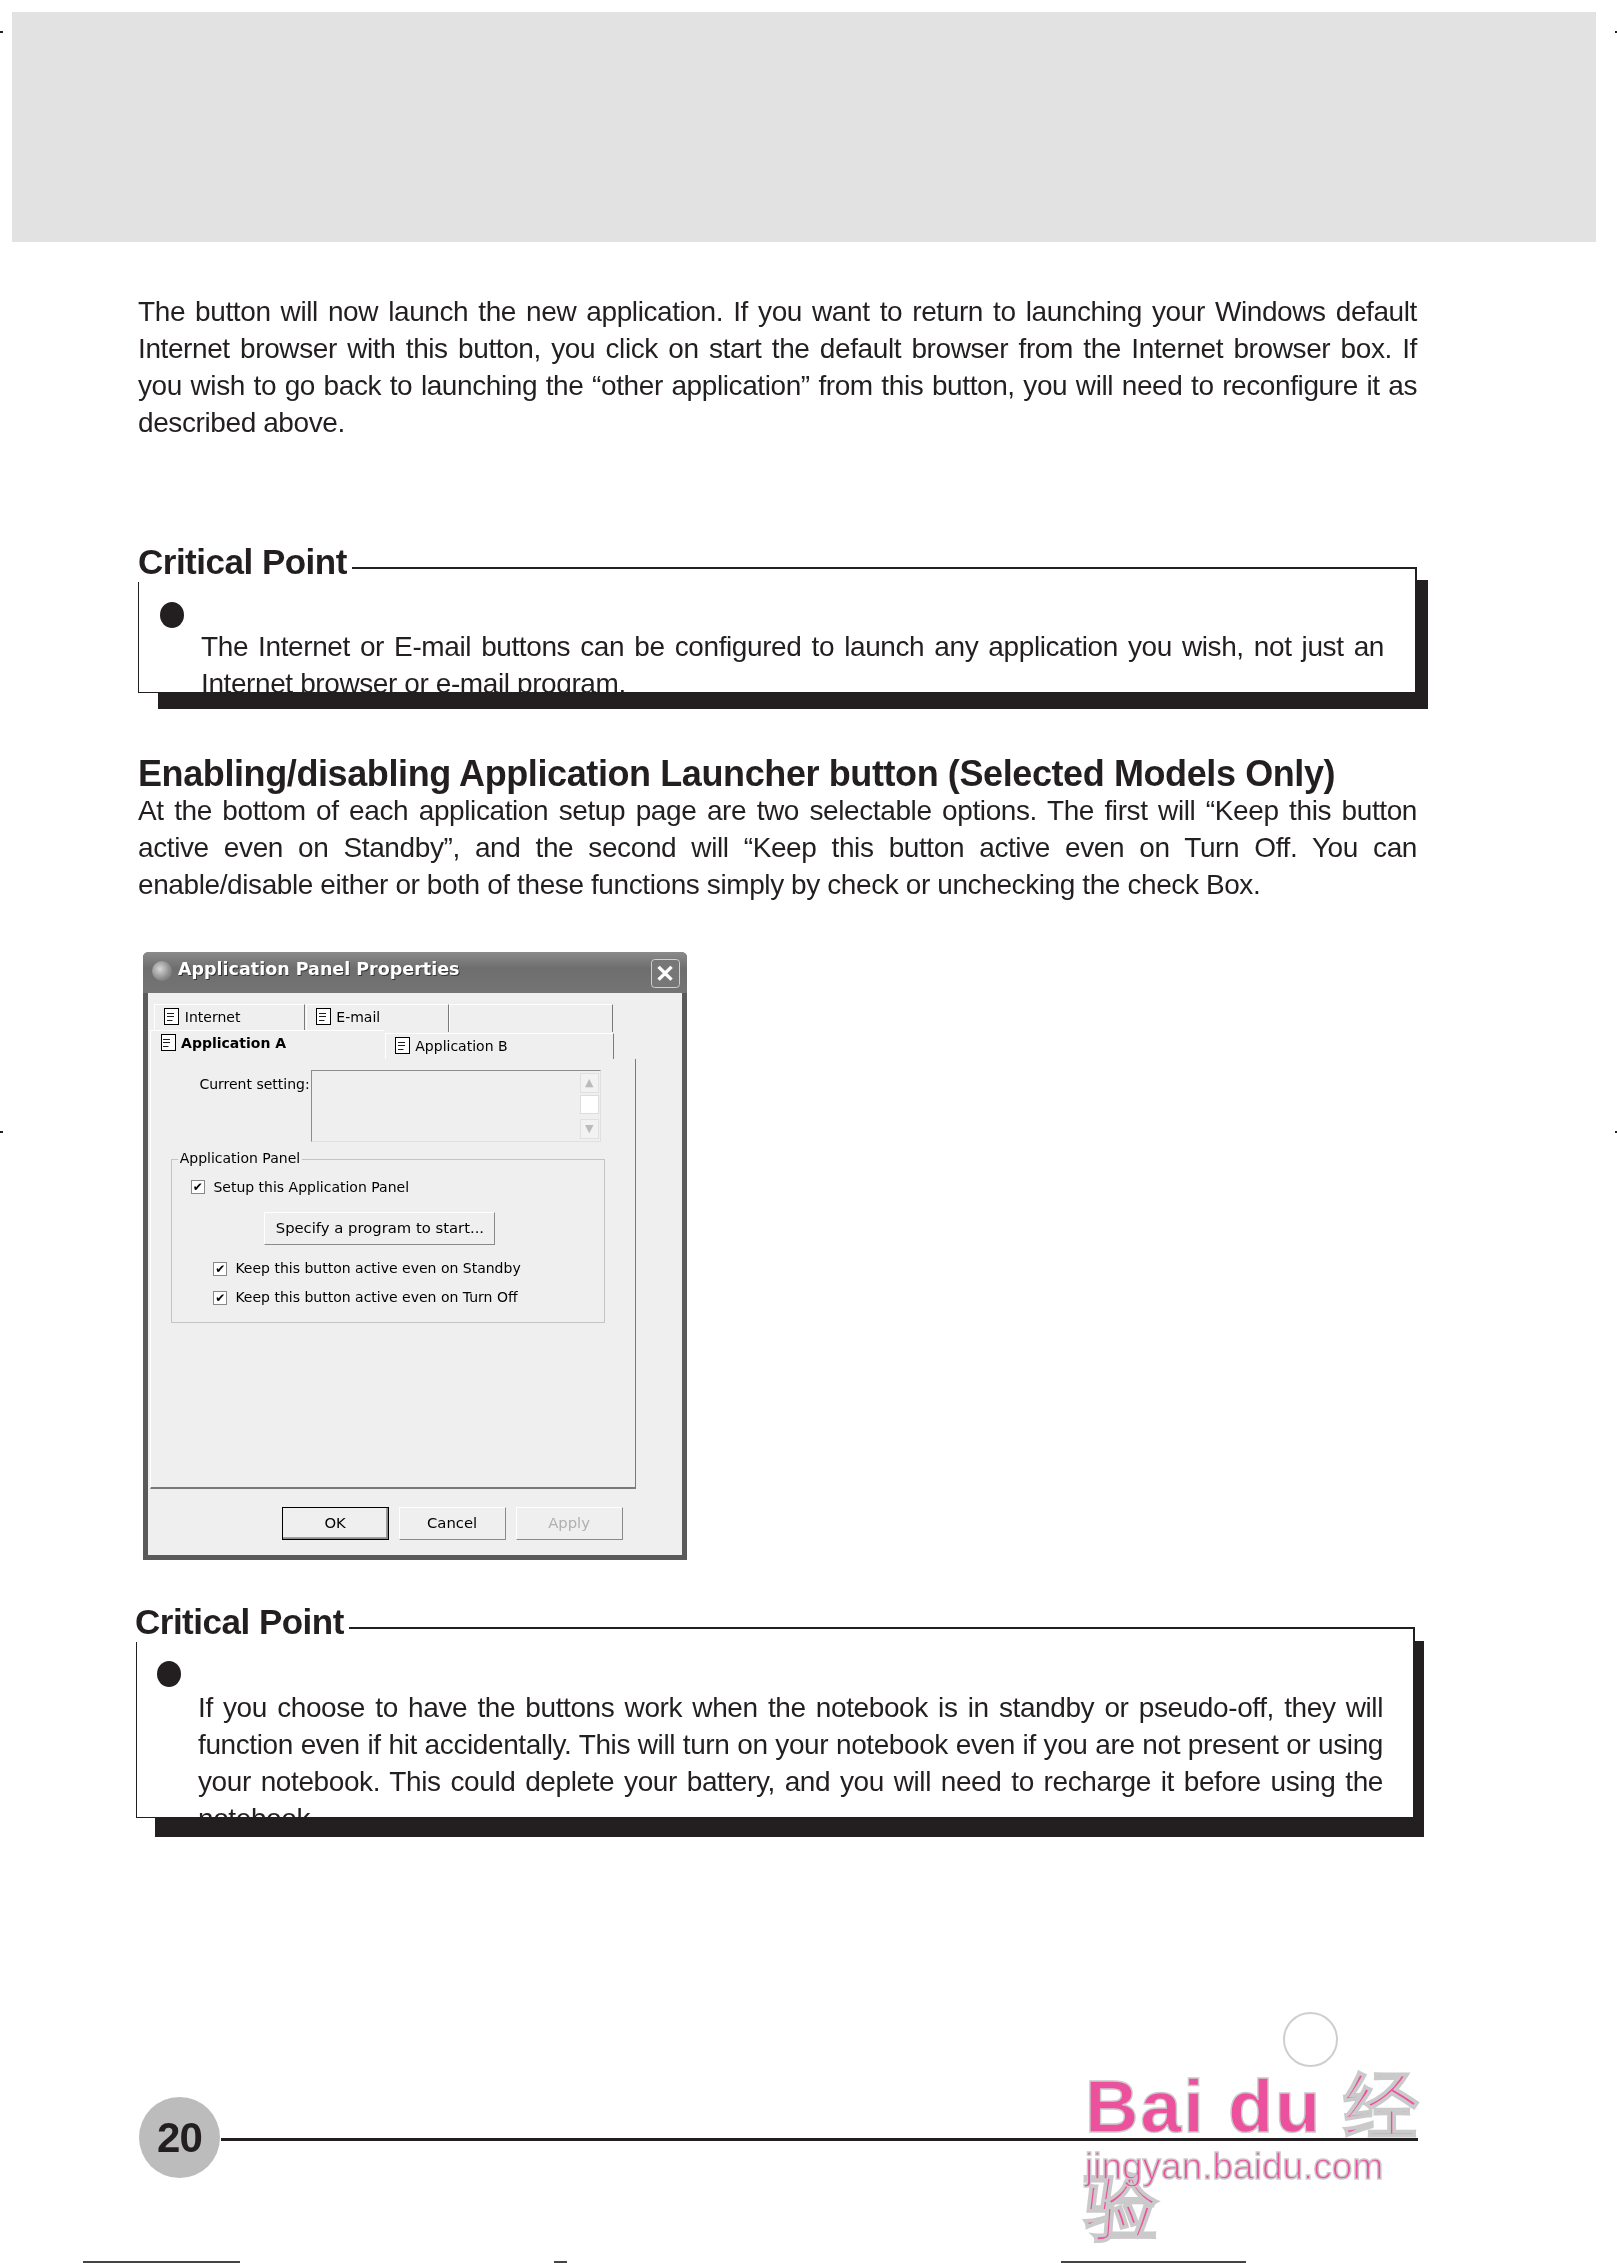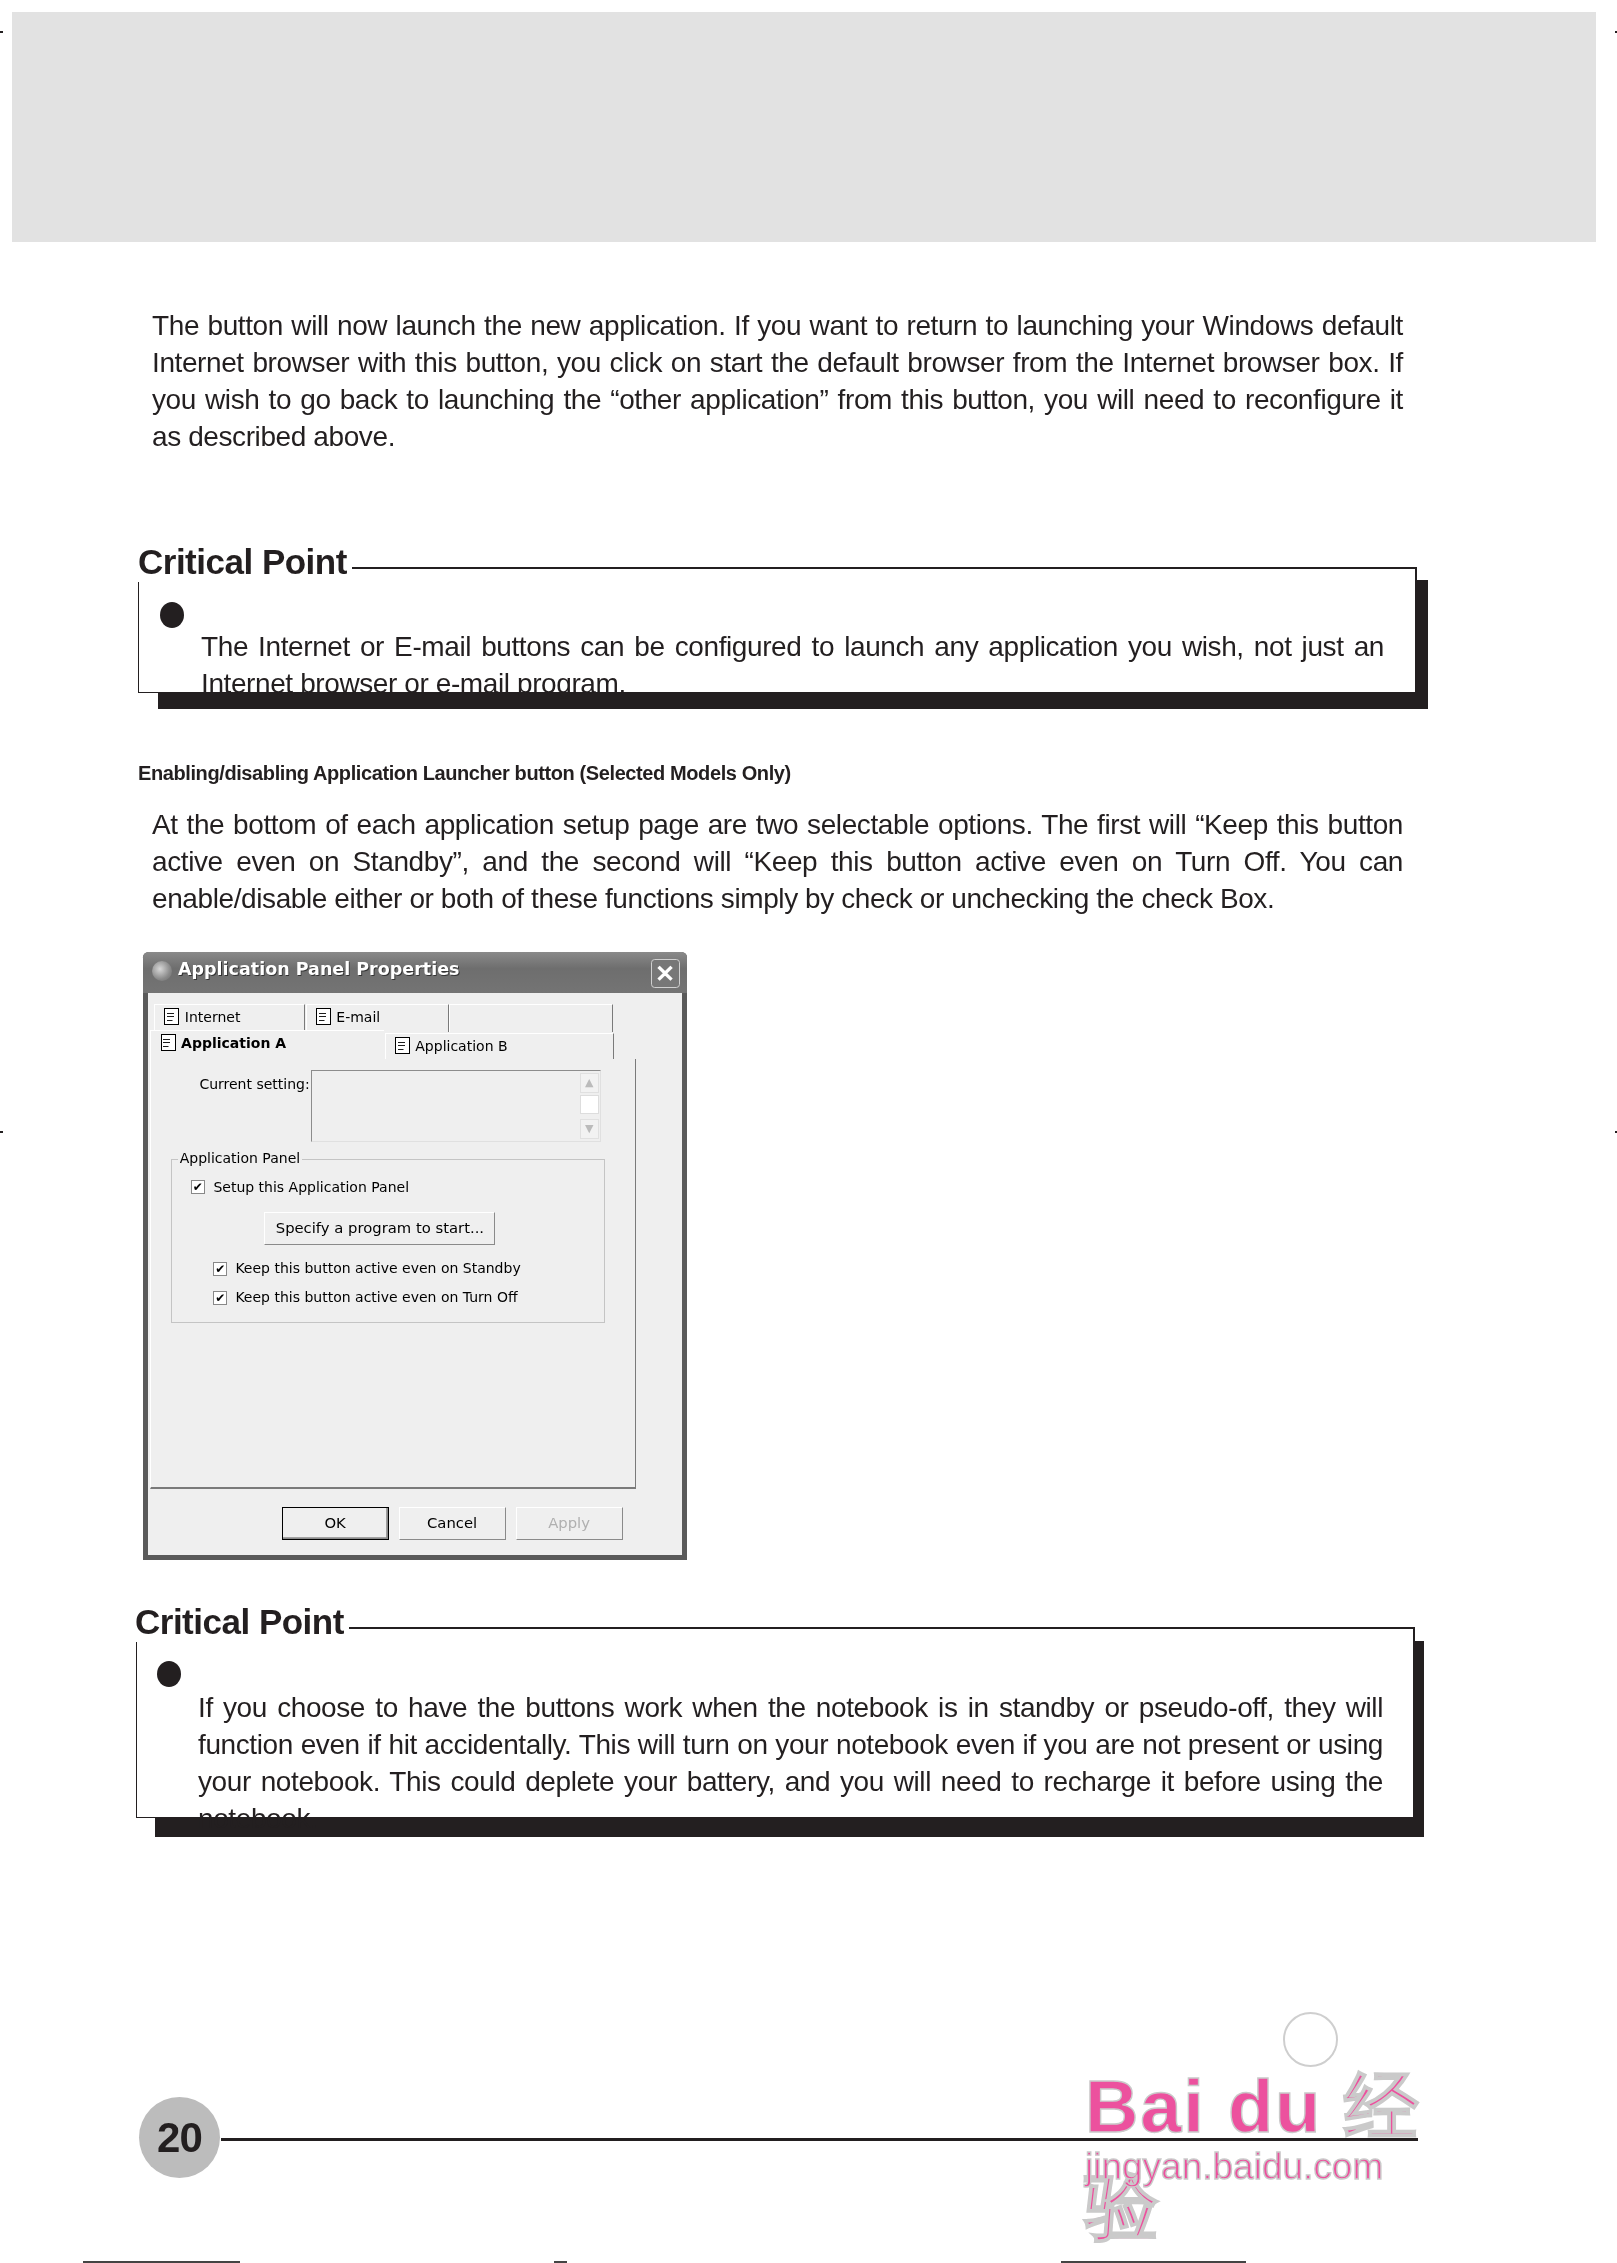"The button will now launch" .body-text p { margin: 14px -> 0 }
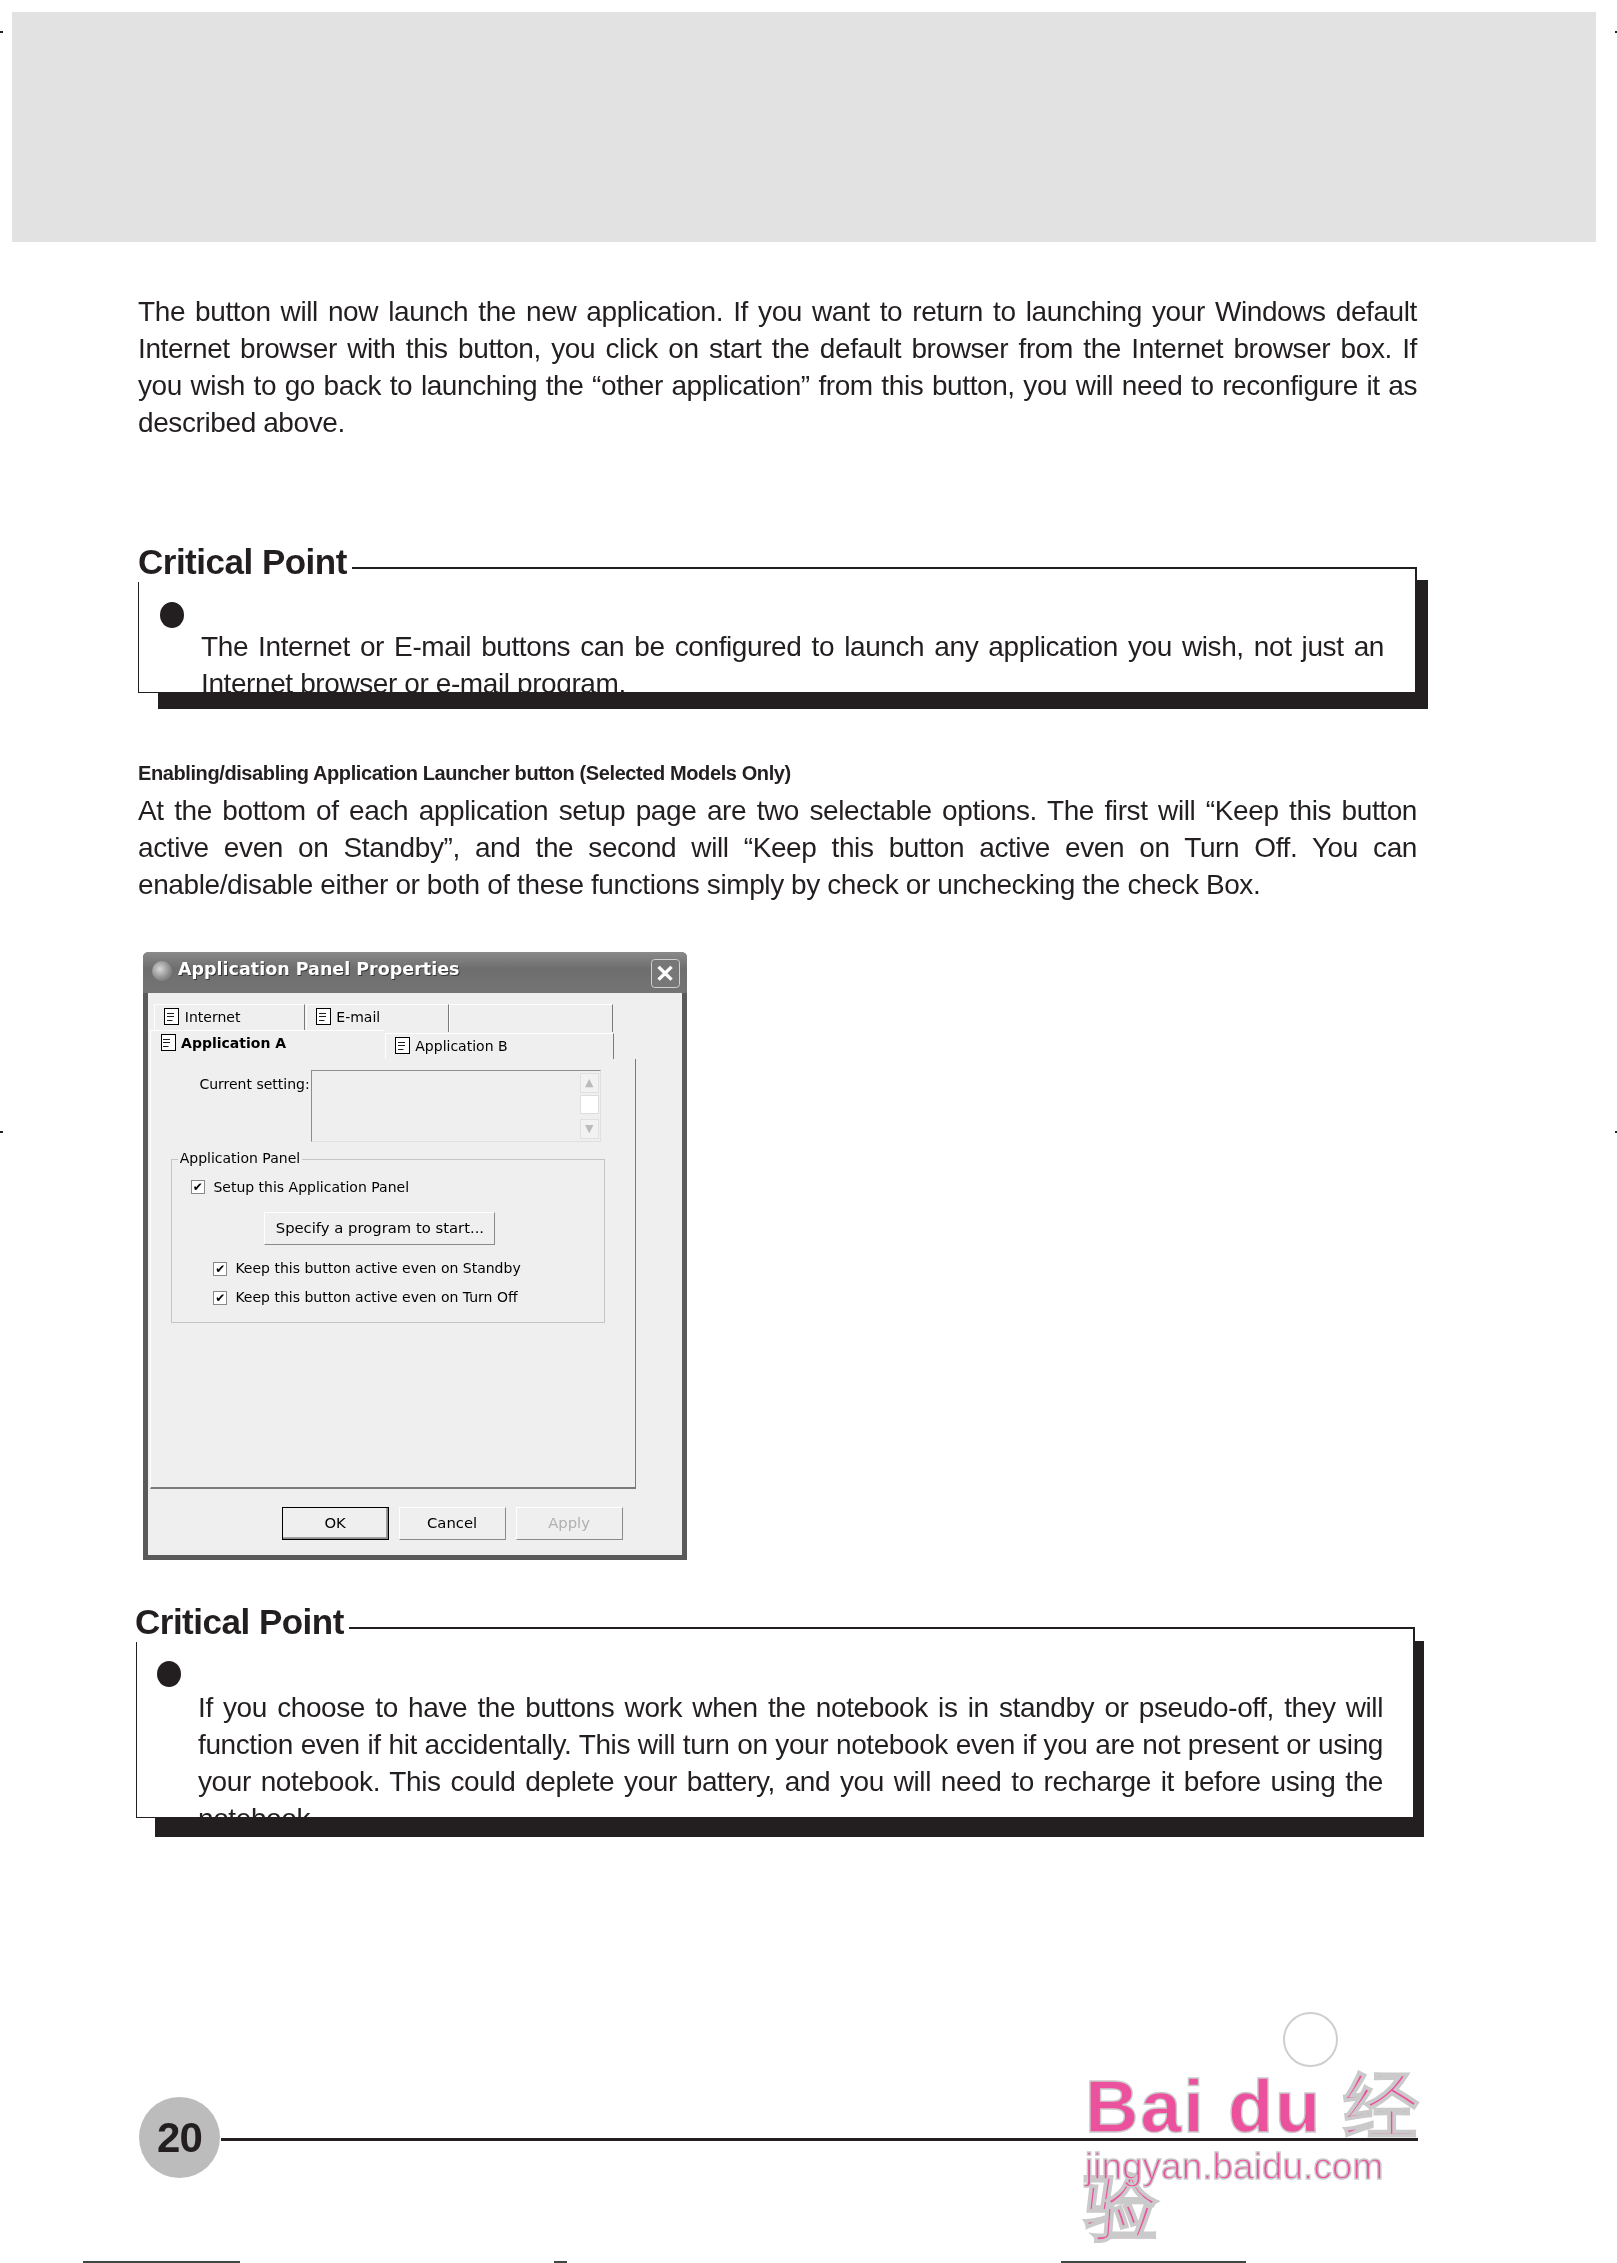"Enabling/disabling Application Launcher" .subhead { font-size: 20px -> 36px }
